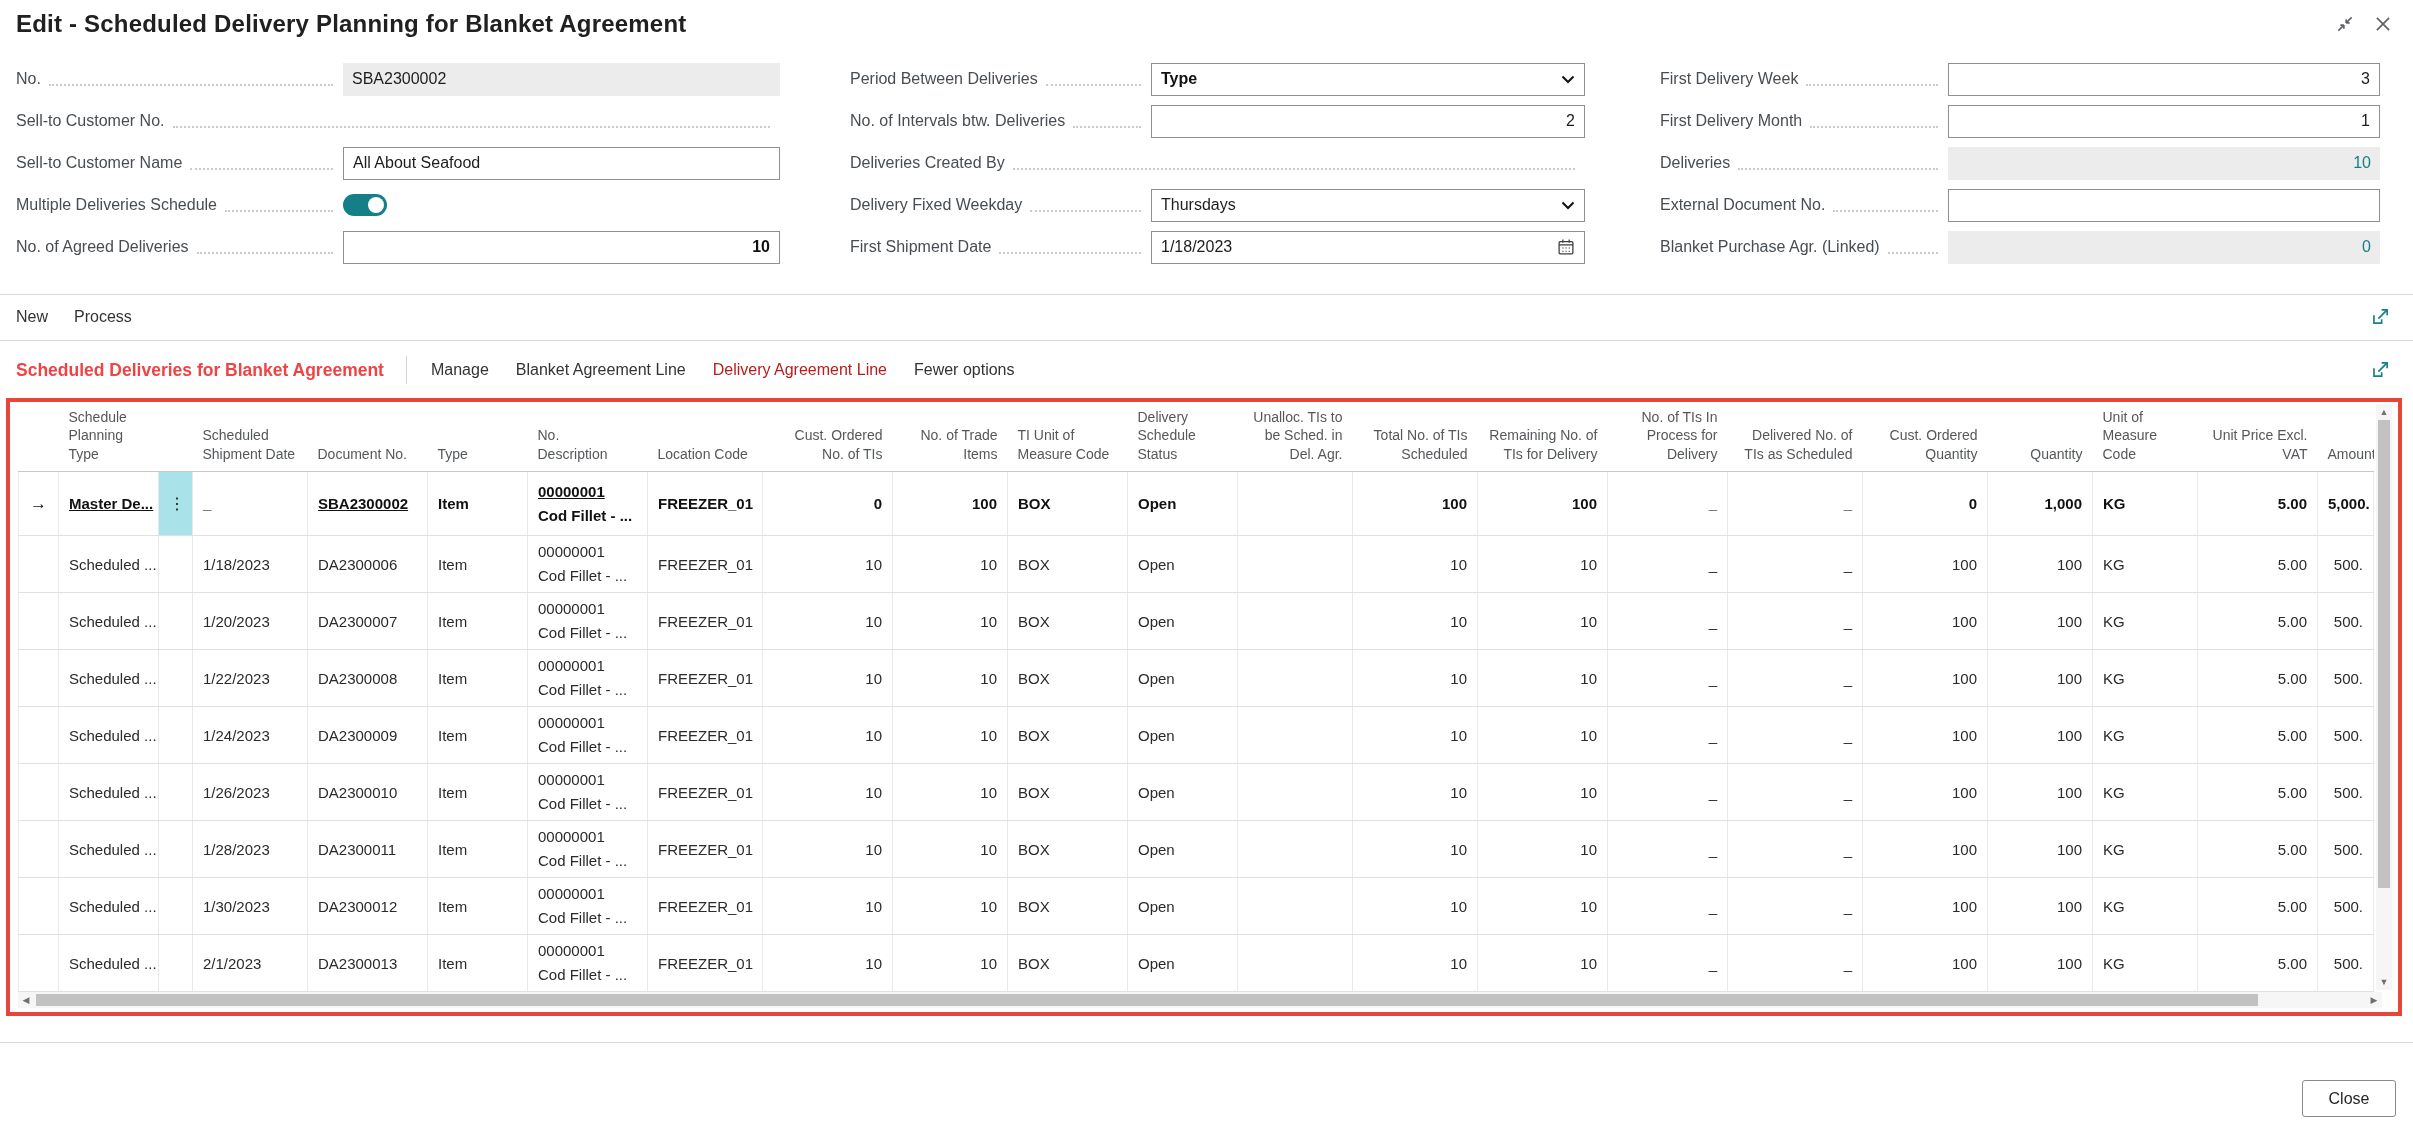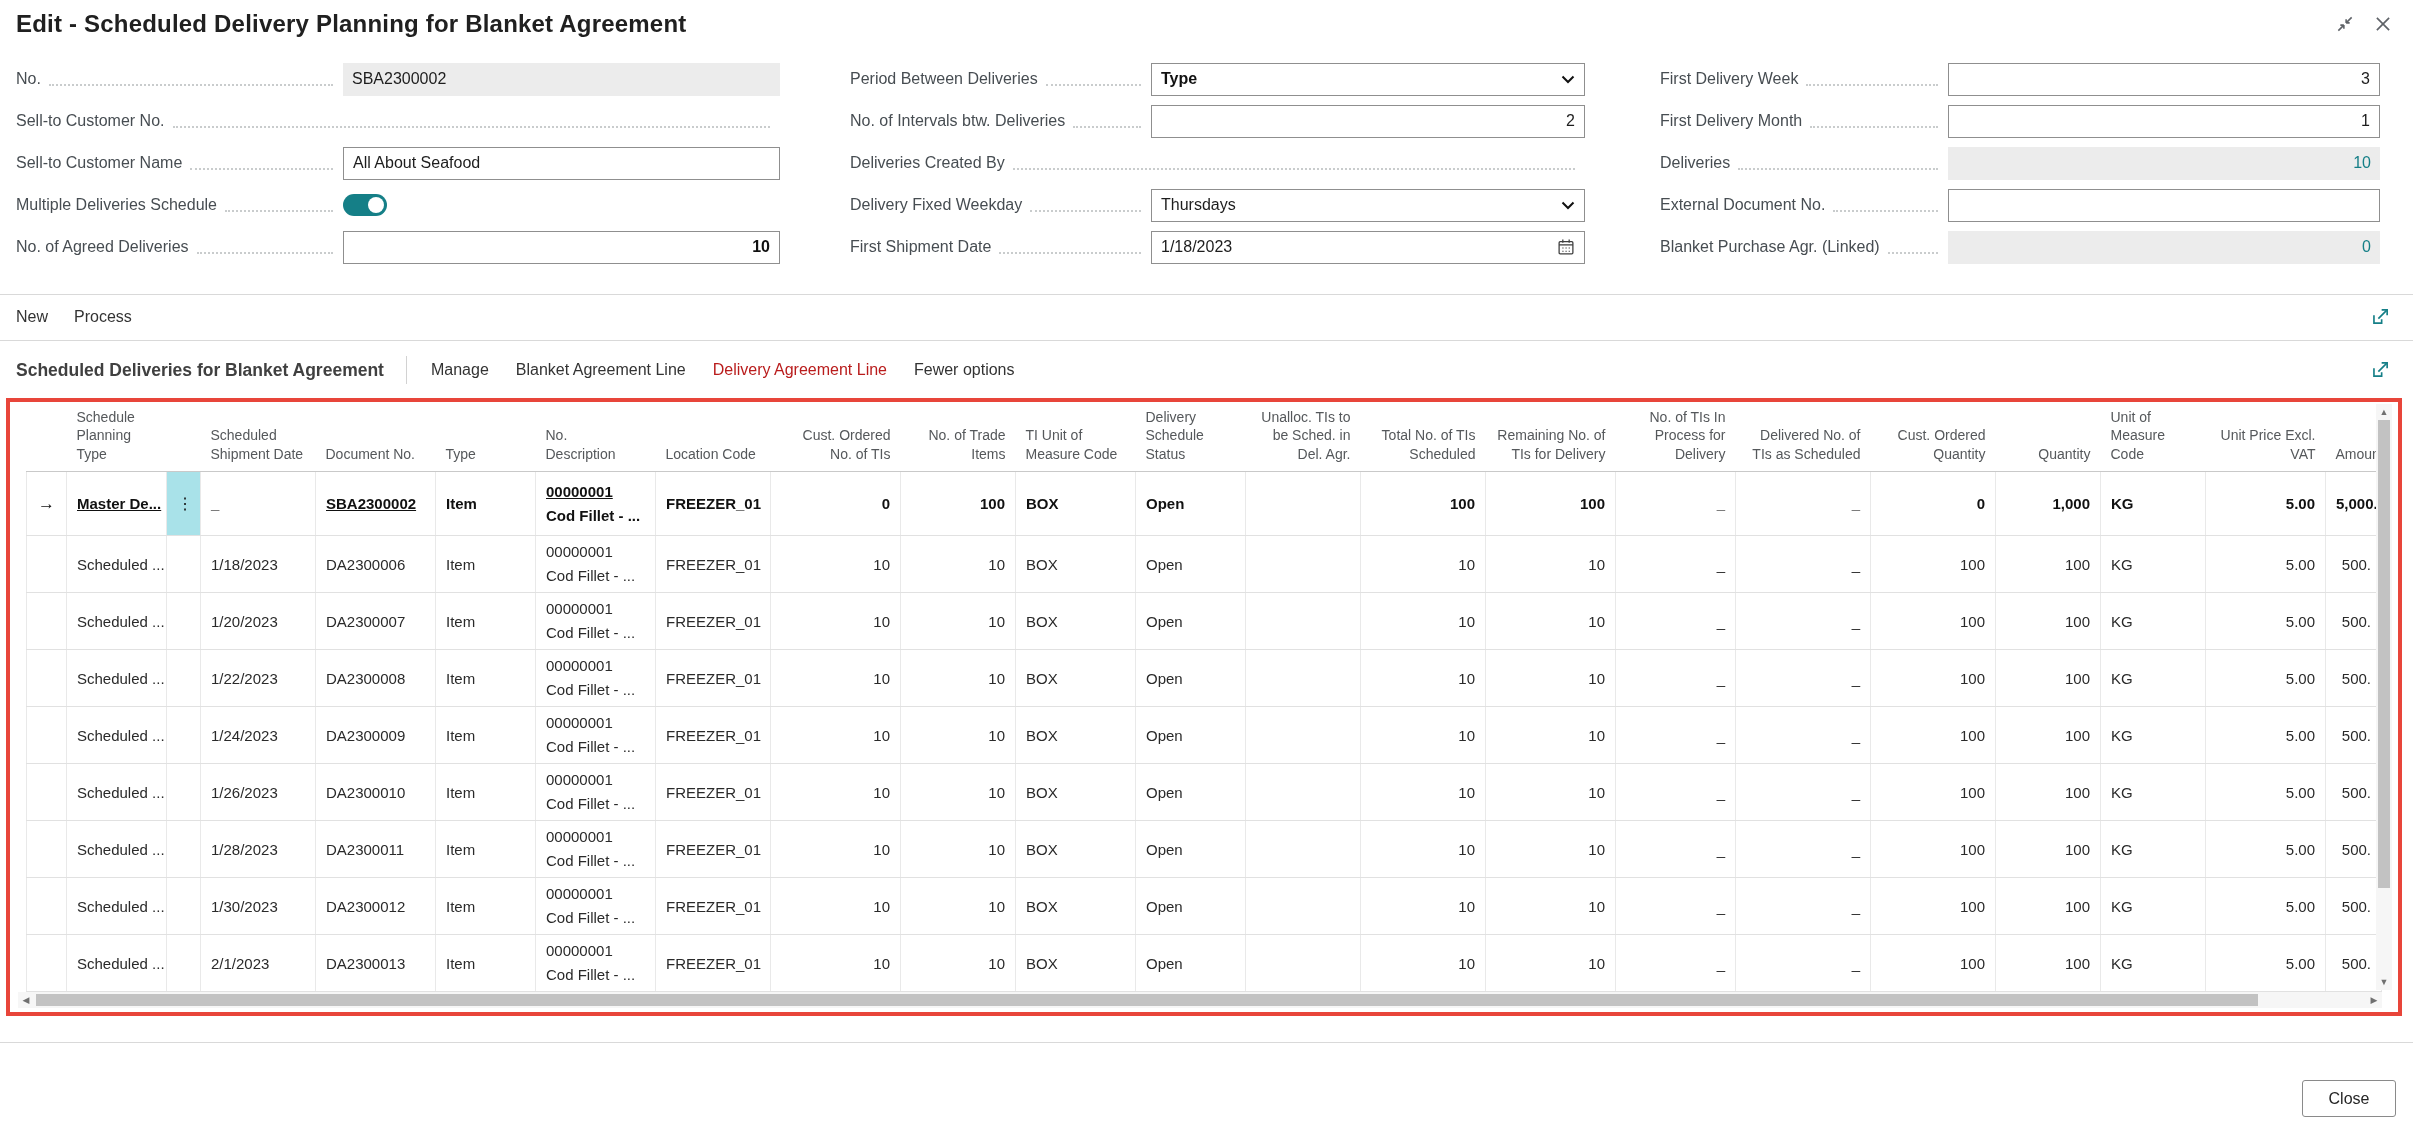"Scheduled Deliveries for Blanket" .part-title { color: #404040 -> #ef4444 }
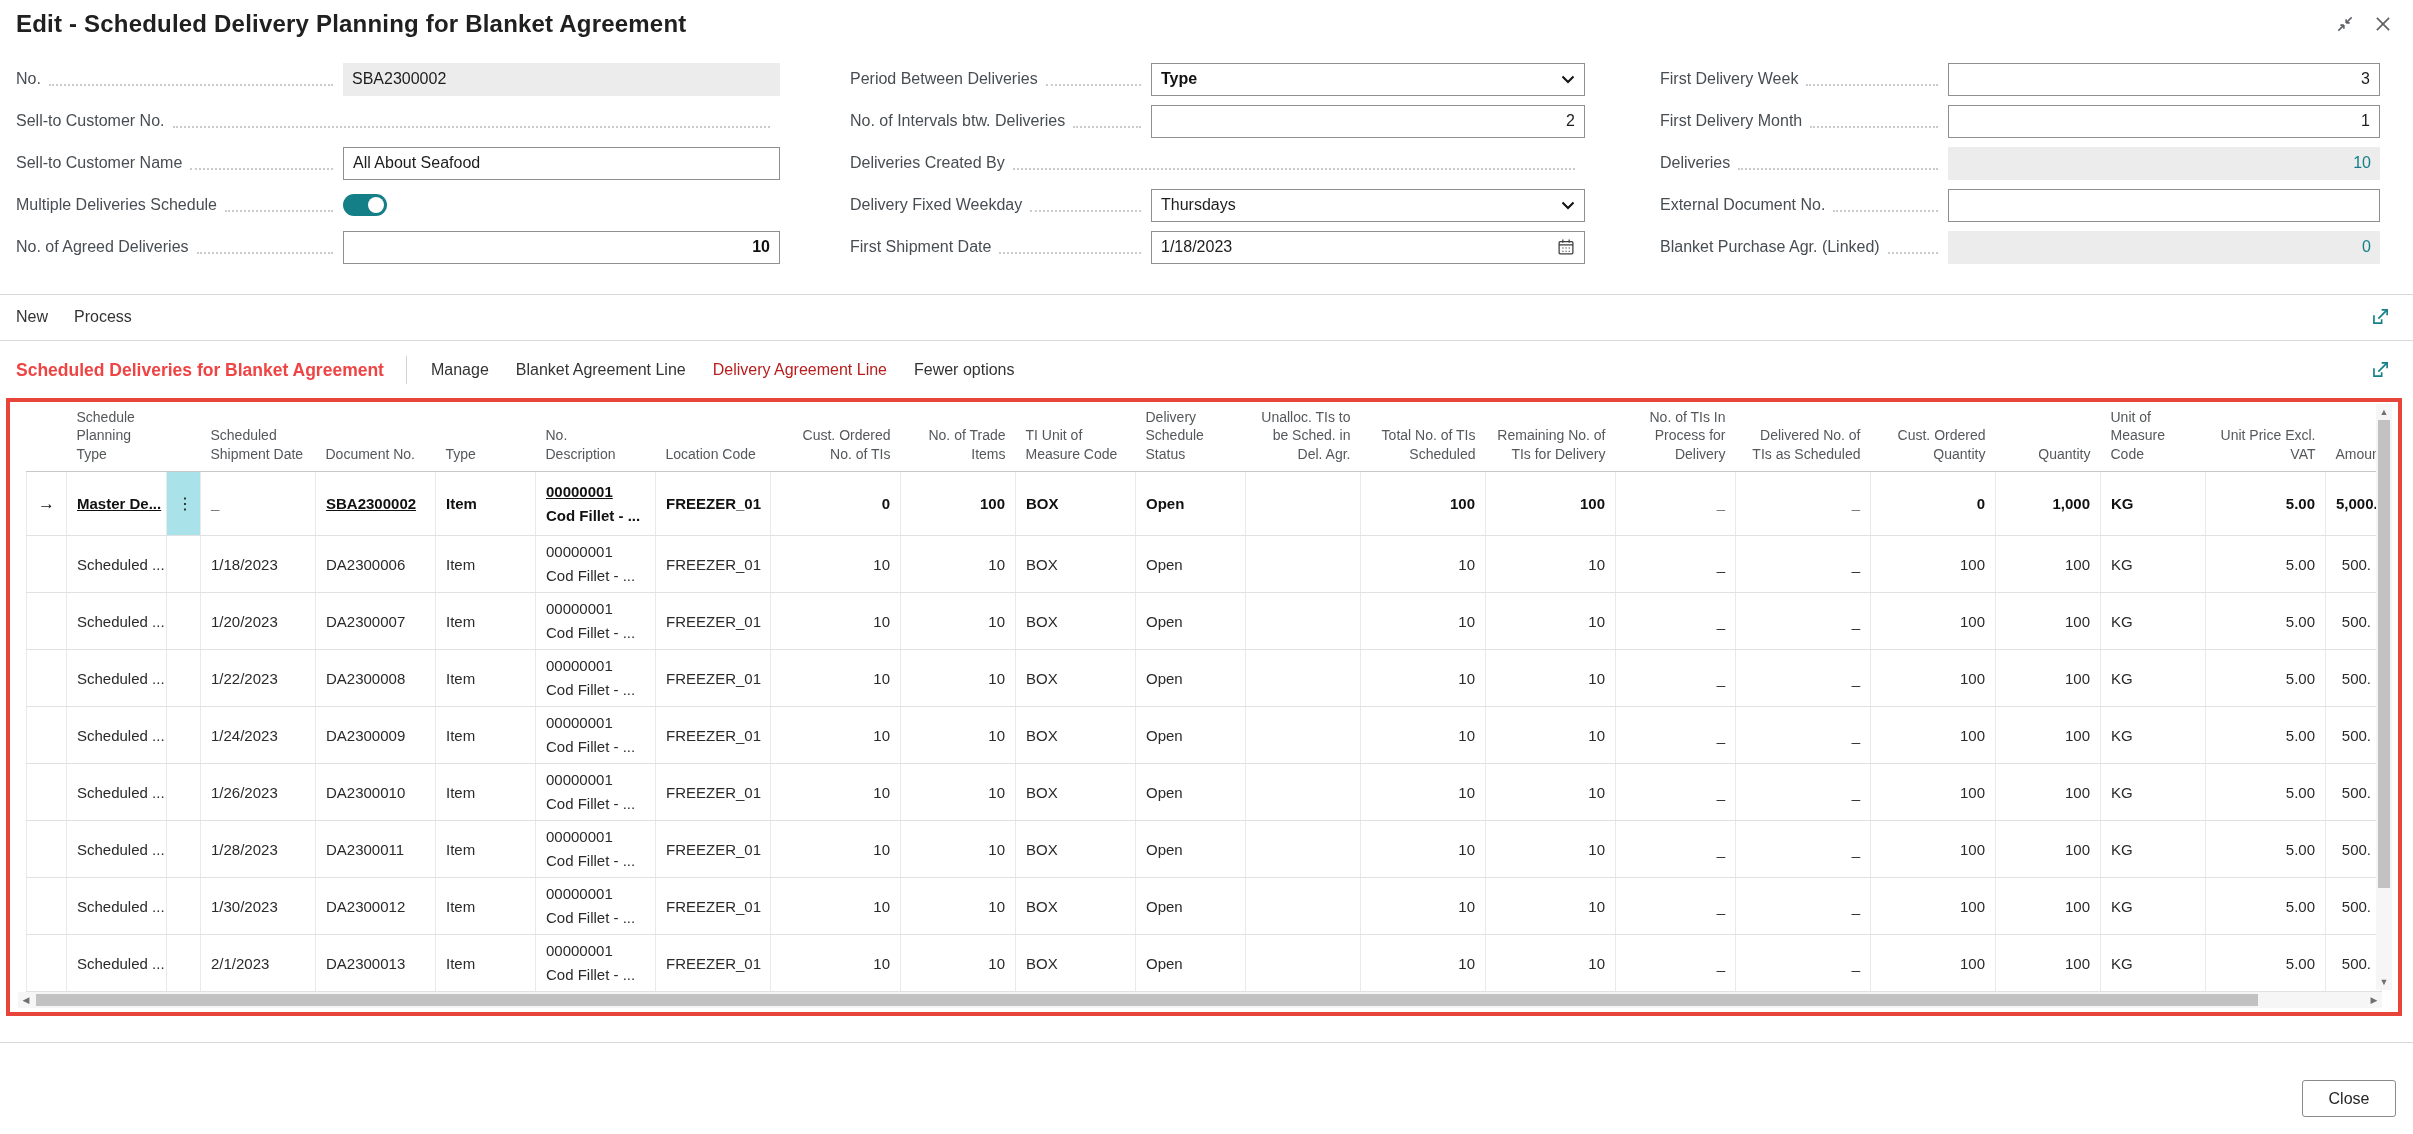"Schedule" .grid-viewport { left: 16px -> 8px }
